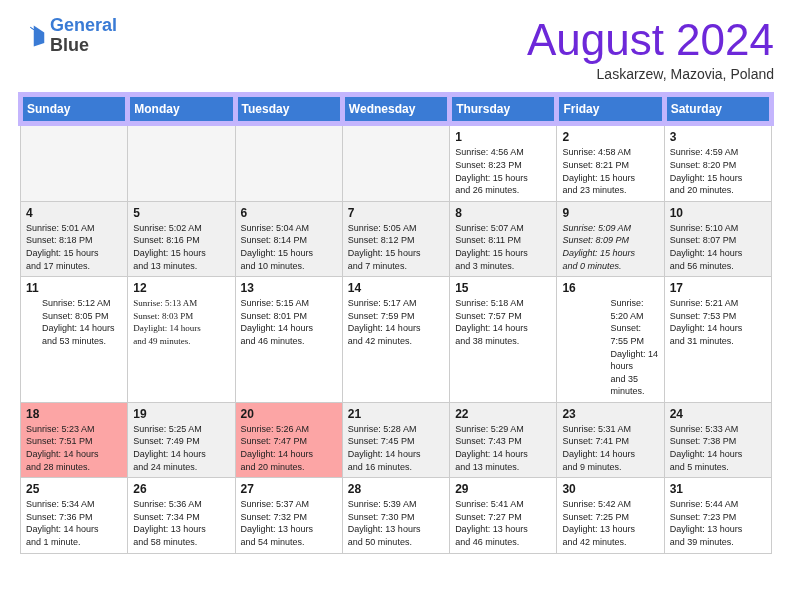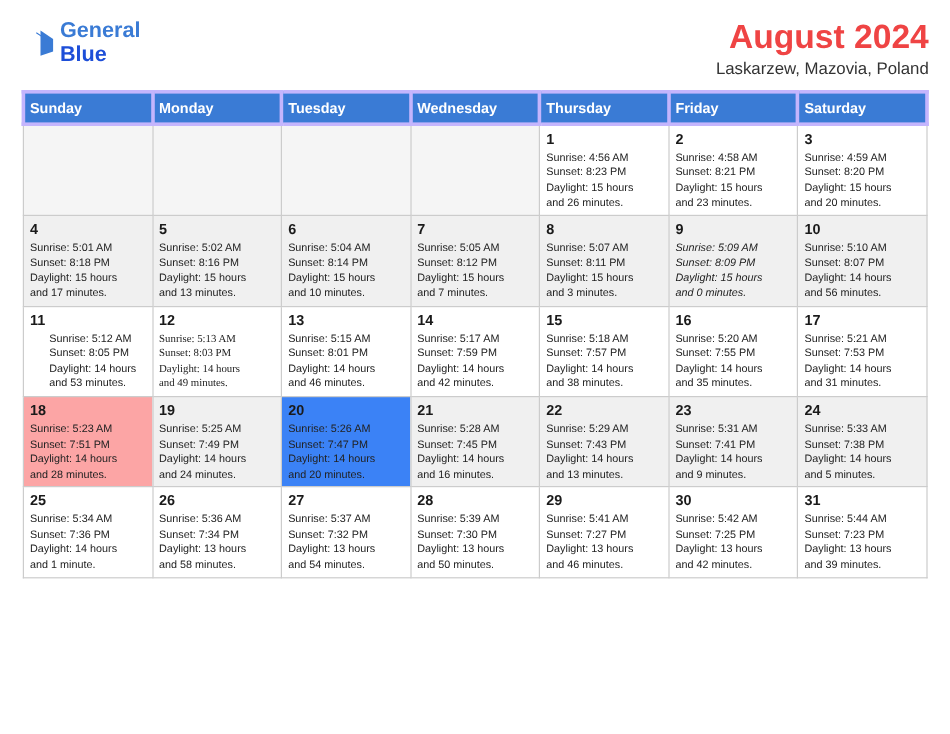"Blue" span { color: #1d4ed8 -> #404040 }
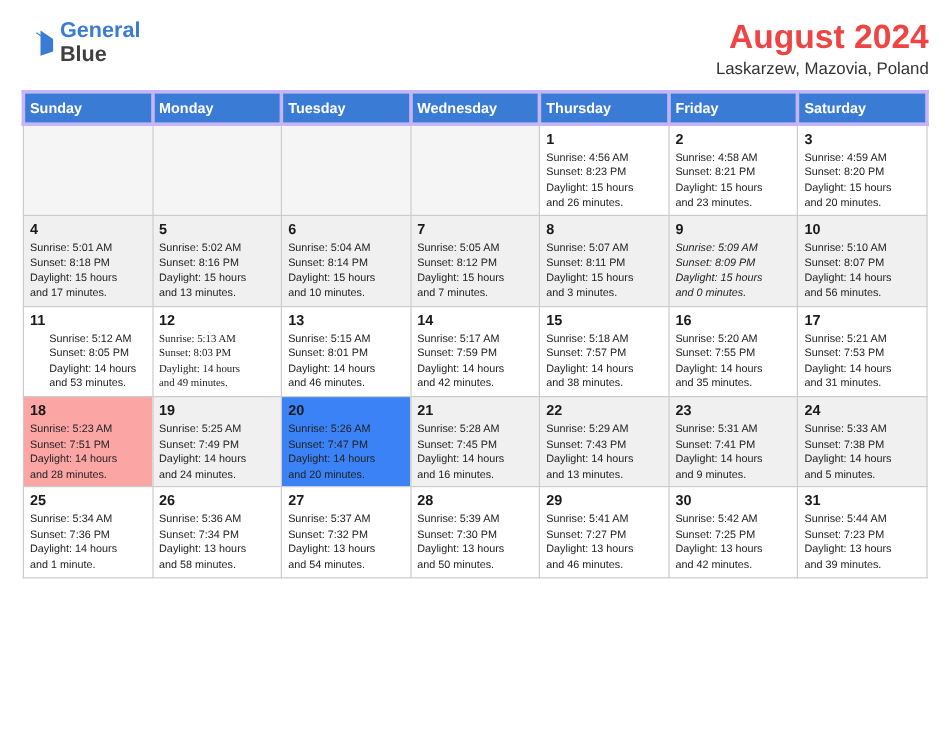"August 2024" .month-title { color: #ef4444 -> #6d28d9; font-size: 28px -> 44px; font-weight: bold -> normal }
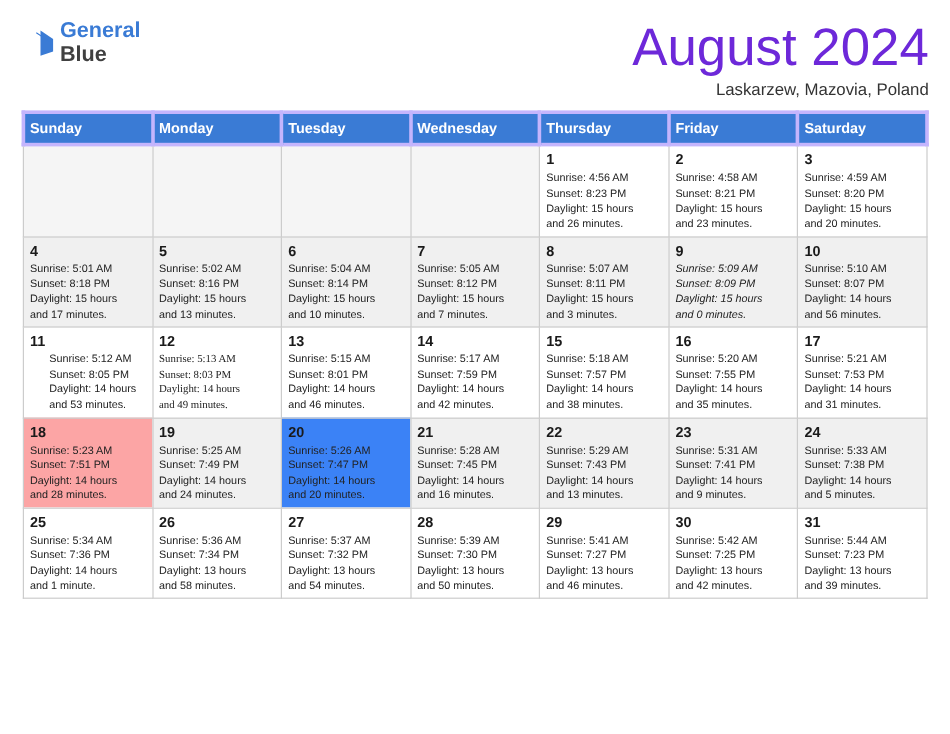"Sunday" .calendar th { border: 3px solid #c4b5fd -> 5px solid #c4b5fd }
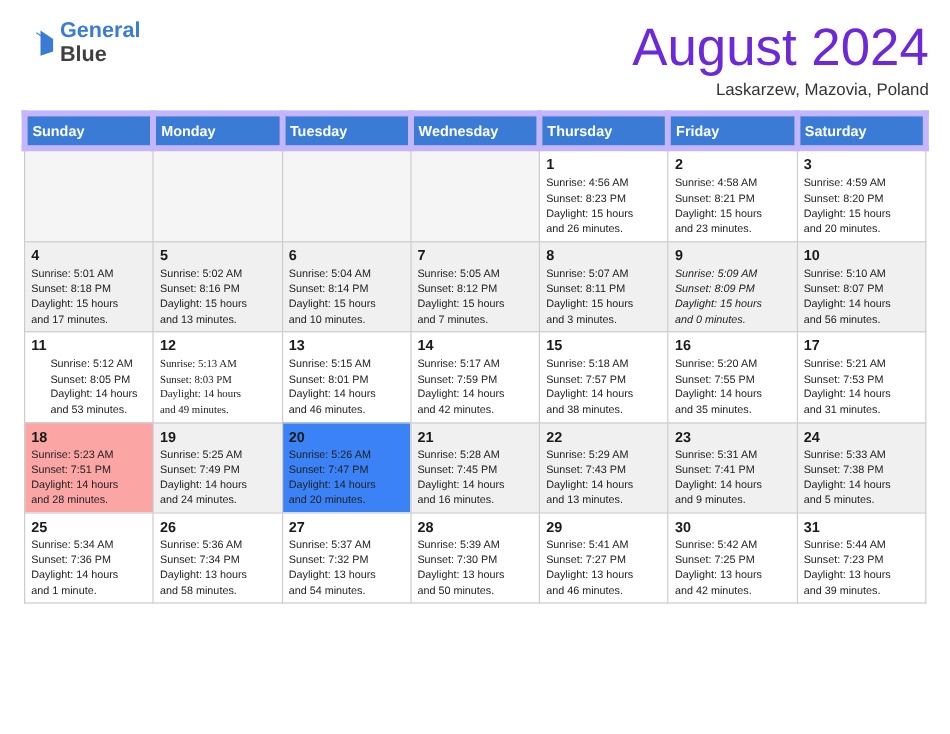"Sunrise: 5:20 AM" div.day-info { margin-left: none -> 48px }
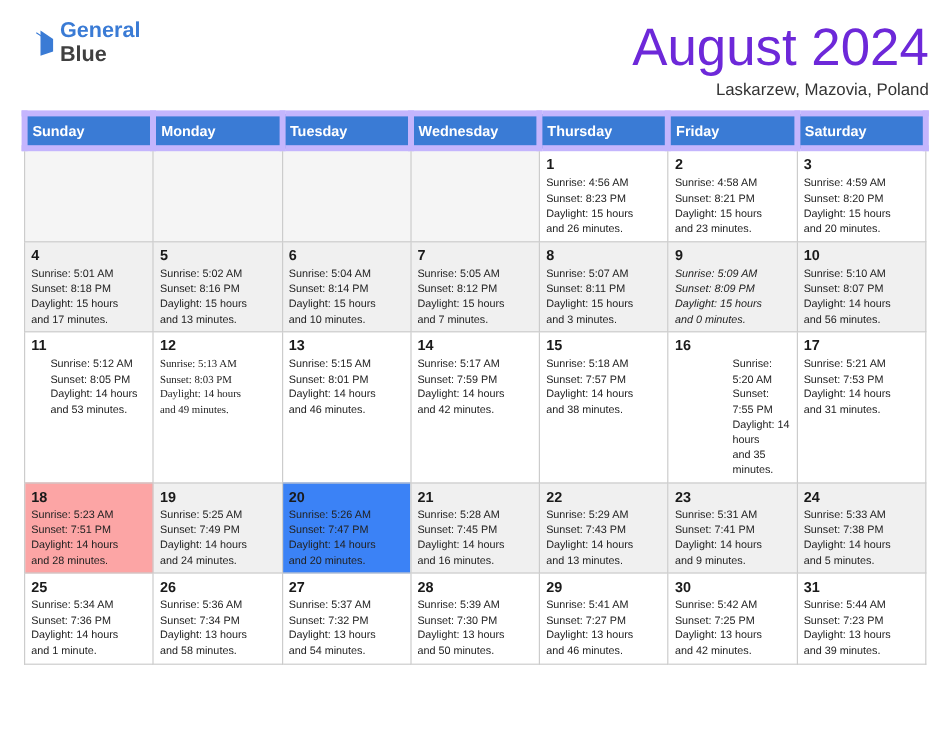"20" td { background: #3b82f6 -> #fca5a5 }
